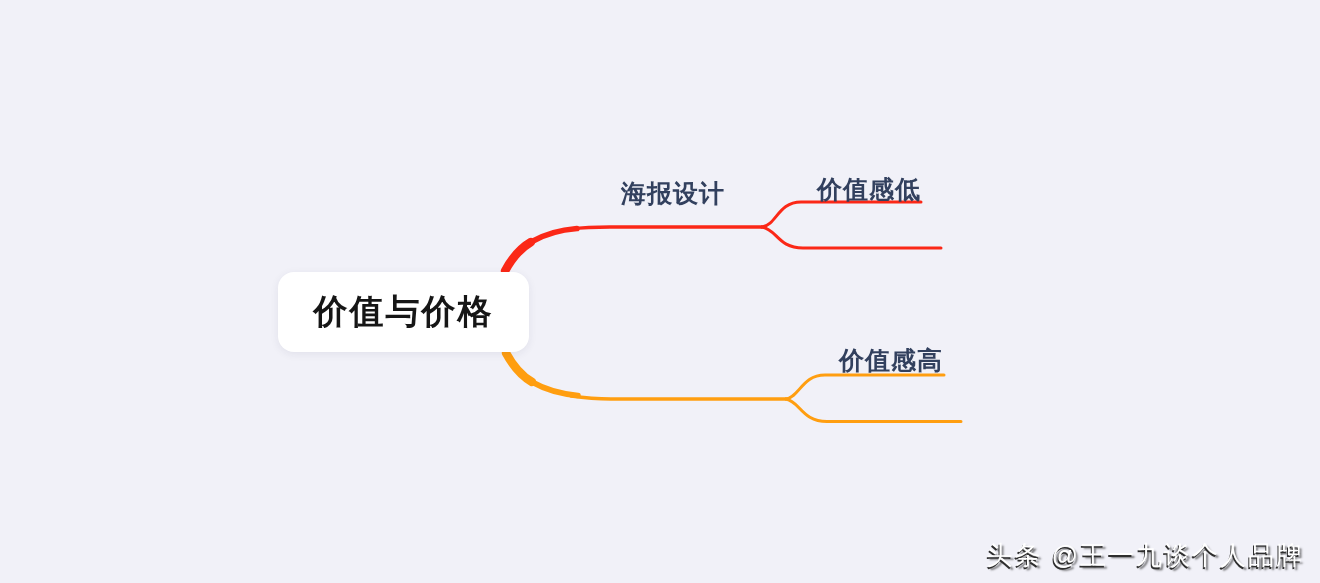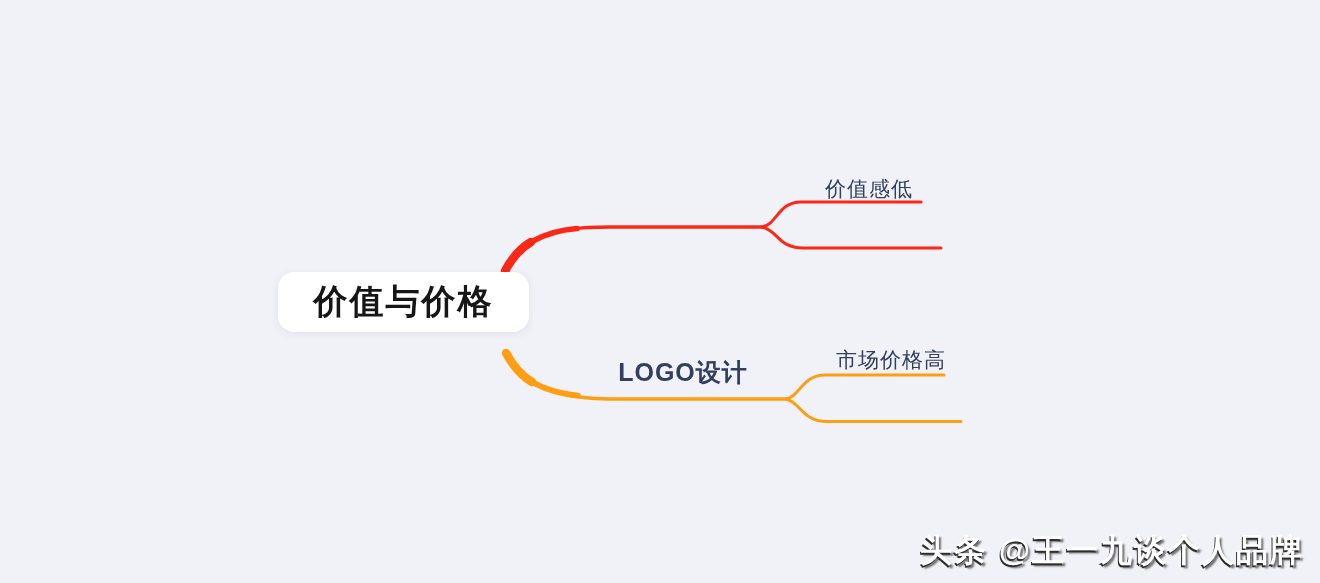"海报设计" div.node { html: none -> <div>海报设计</div> }
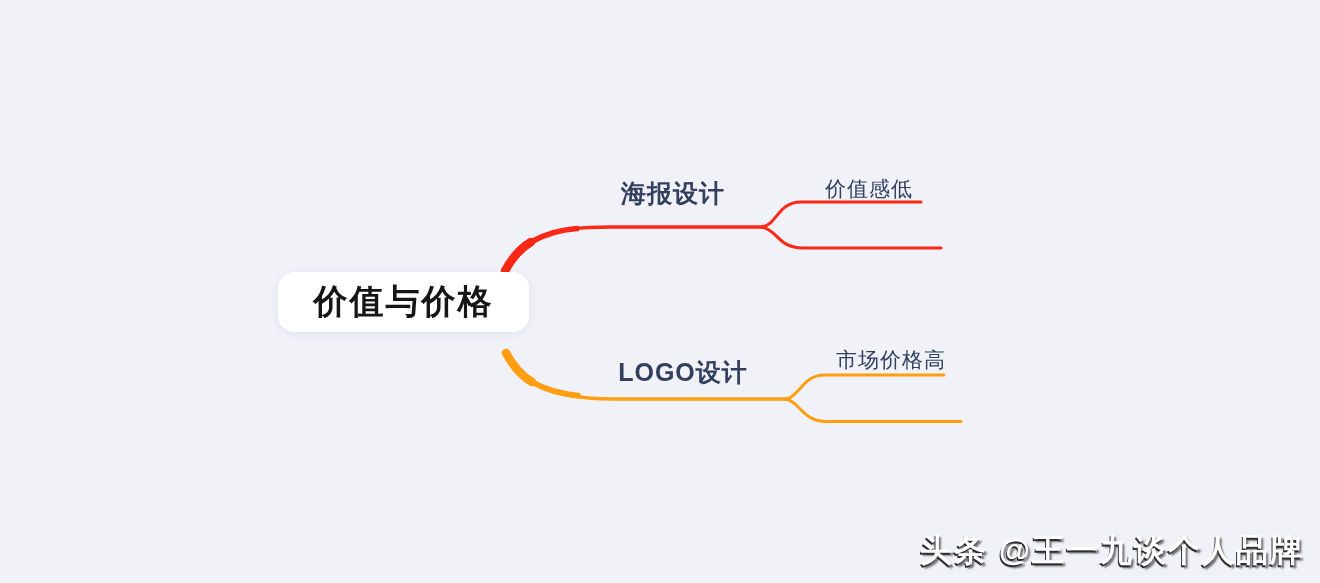"价值感低" .child-label { font-size: 21px -> 25px; font-weight: 400 -> 700 }
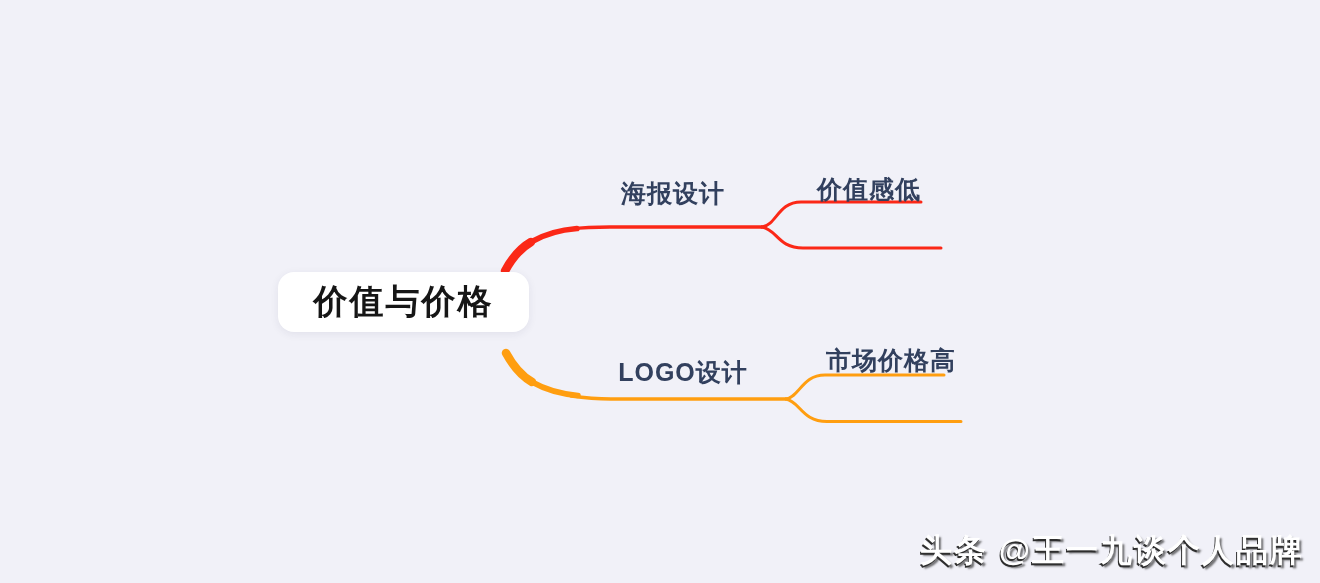"价值与价格" .root-node { height: 60px -> 80px }
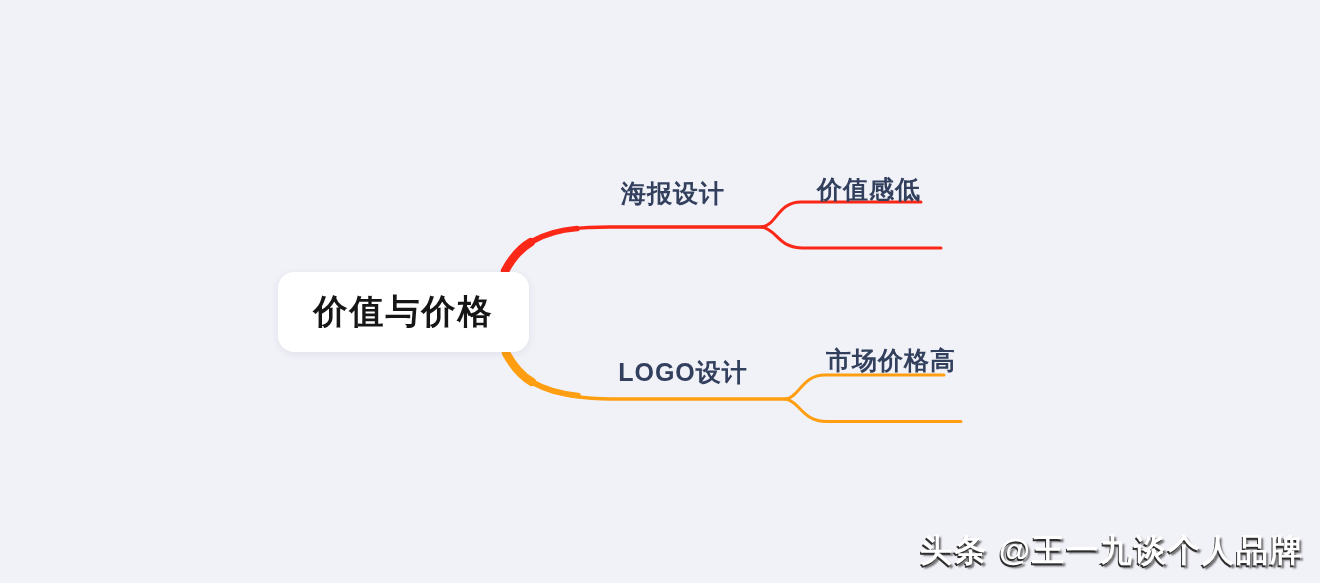"LOGO设计" div.node { html: <div>LOGO设计</div> -> none }
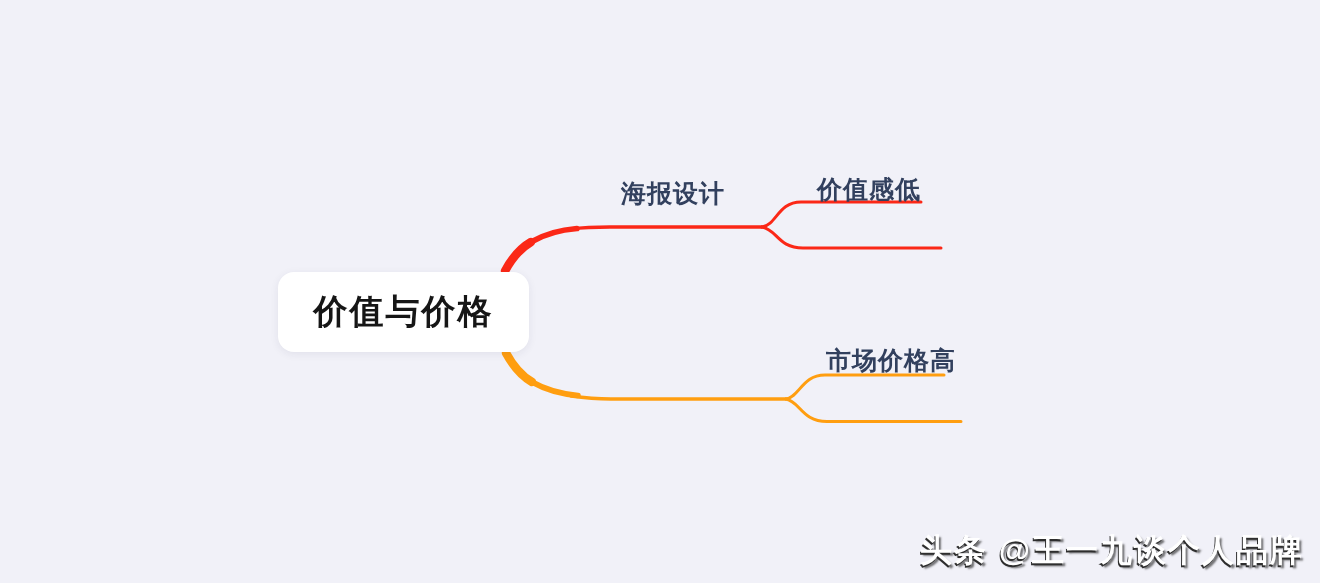"市场价格高" div.node { text: 市场价格 -> 价值感 }
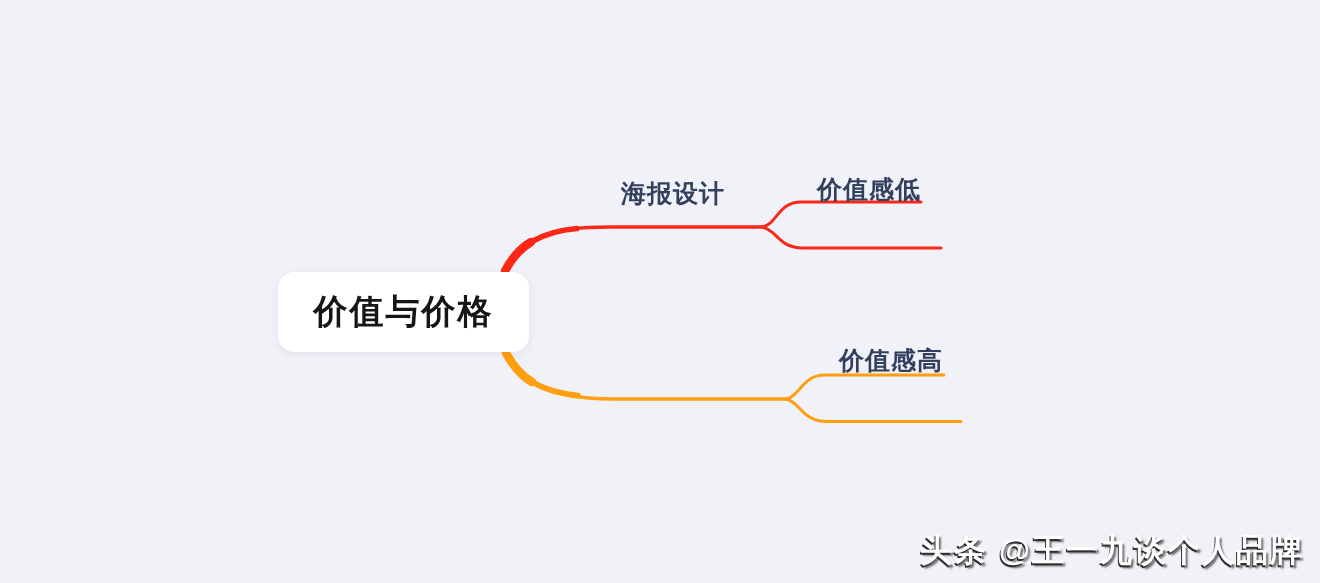"头条 @王一九谈个人品牌" .watermark { font-size: 32px -> 26px; font-weight: 700 -> 400 }
